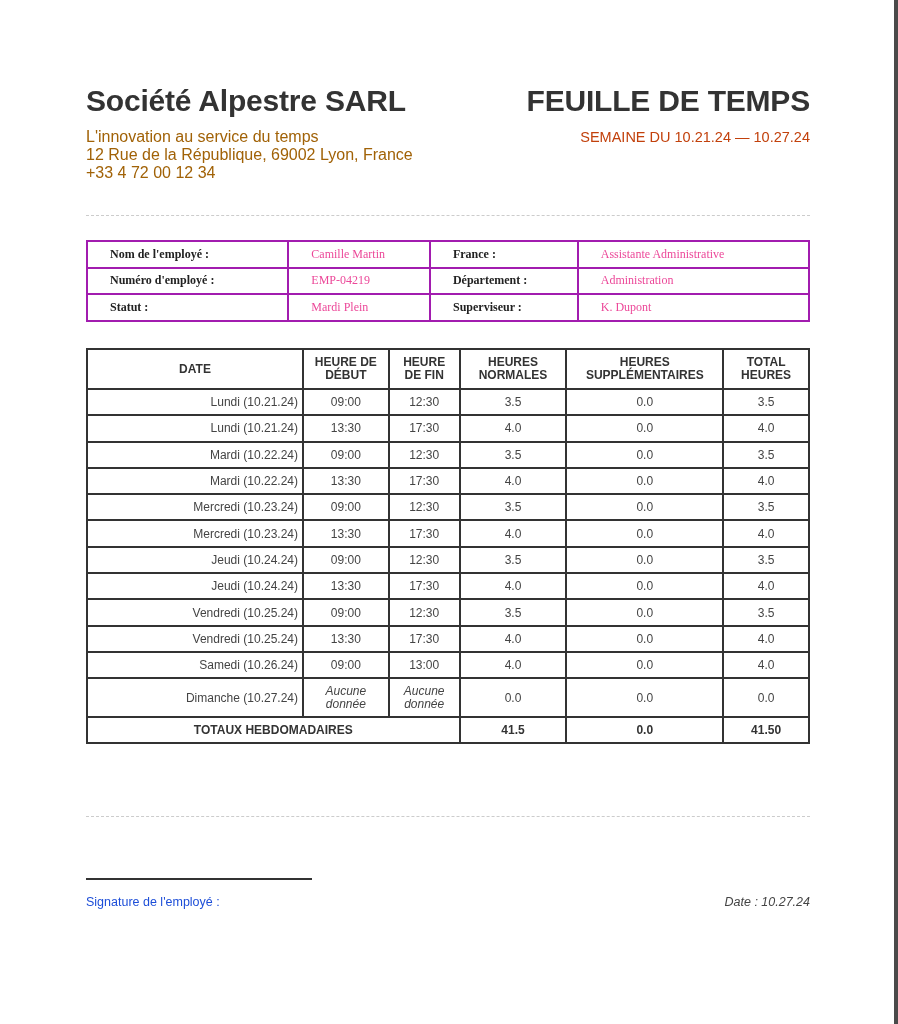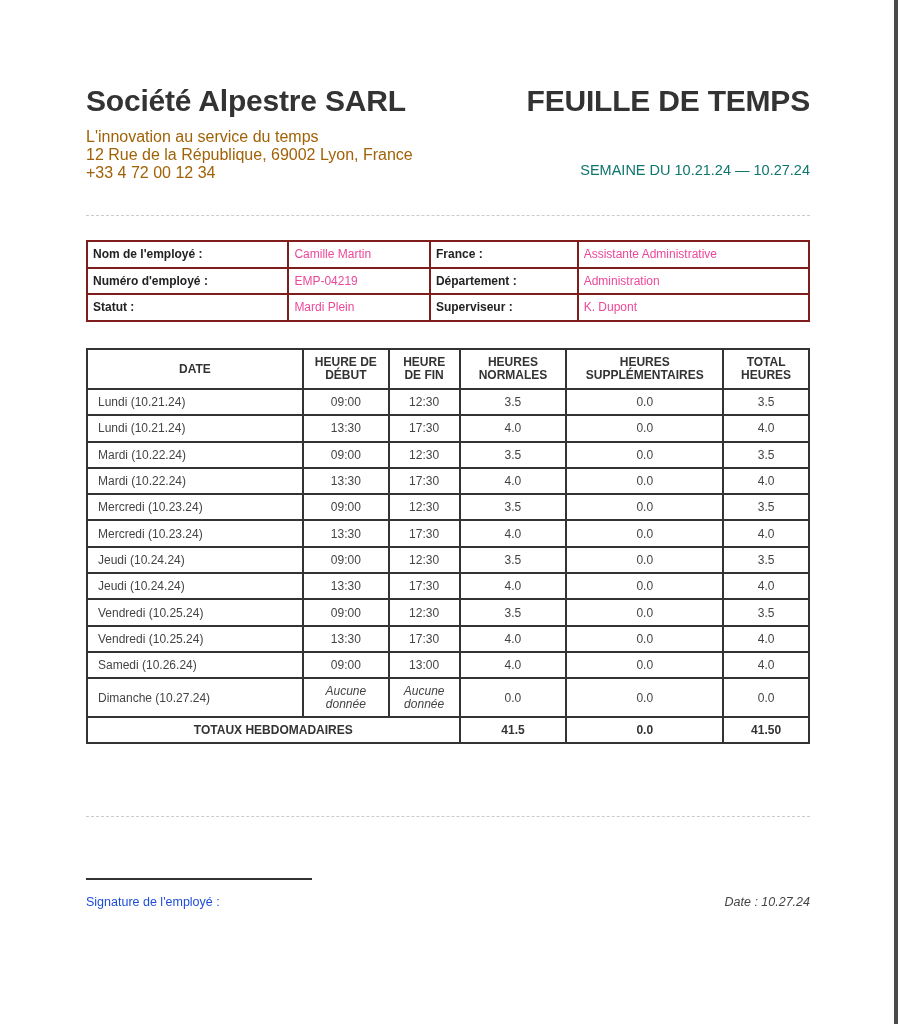"SEMAINE DU 10.21.24 — 10.27.24" .week-range { color: #0f766e -> #c2410c; margin-top: 33px -> none }
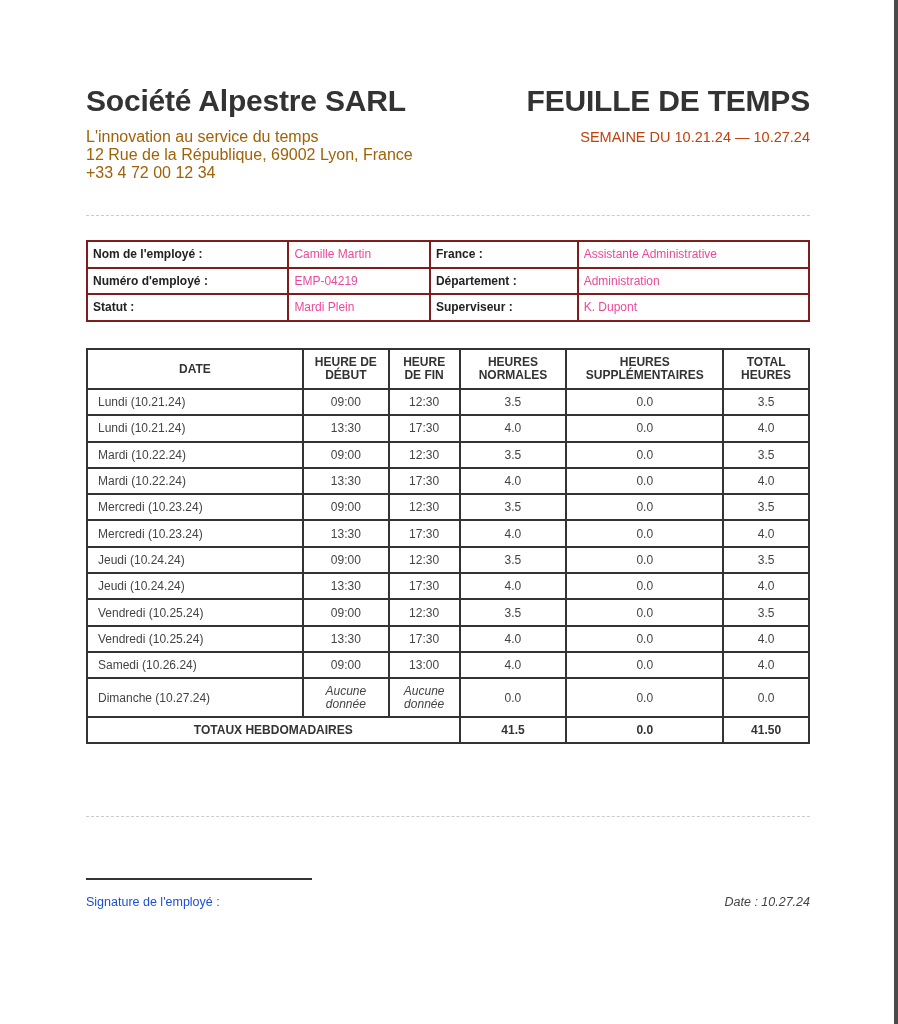"Nom de l'employé :" .info-table td { border: 2px solid #7f1d1d -> 2px solid #a21caf; font-family: none -> Liberation Serif, serif; padding: 0 5px -> 0 22px }
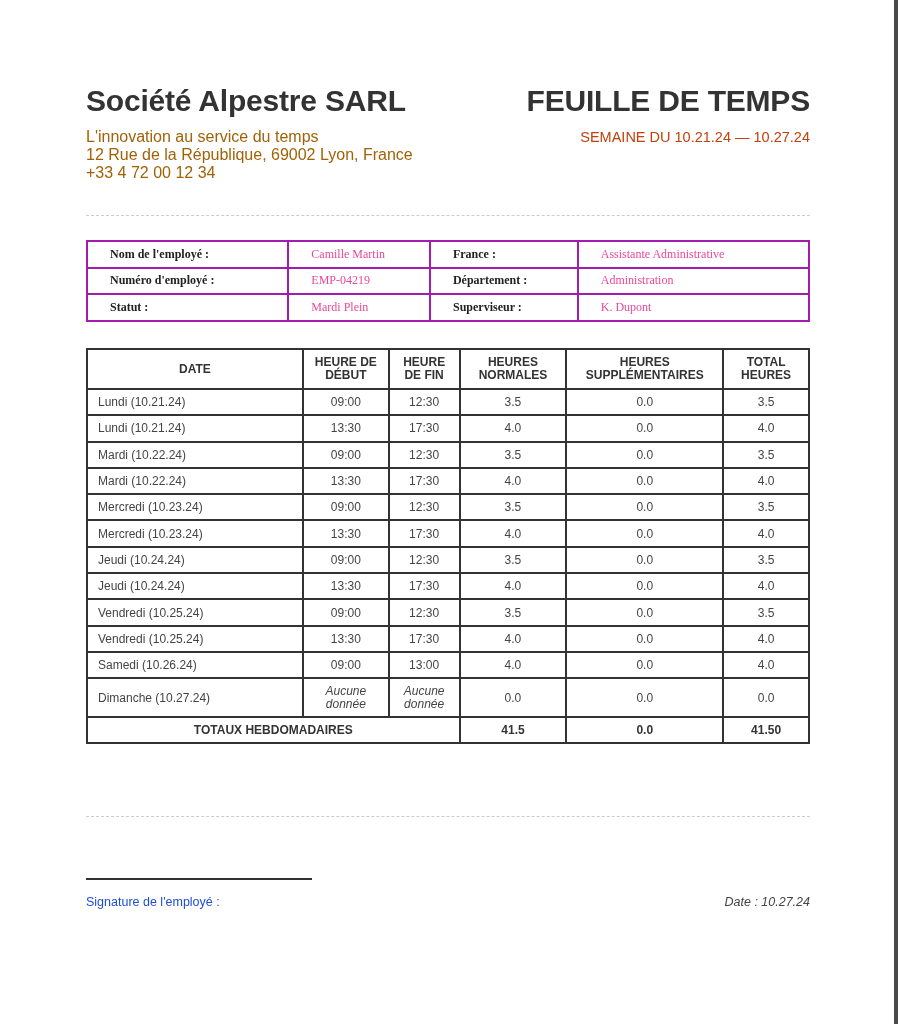"Lundi (10.21.24)" .time-table td.date { padding-left: 10px -> 20px; text-align: left -> right }
